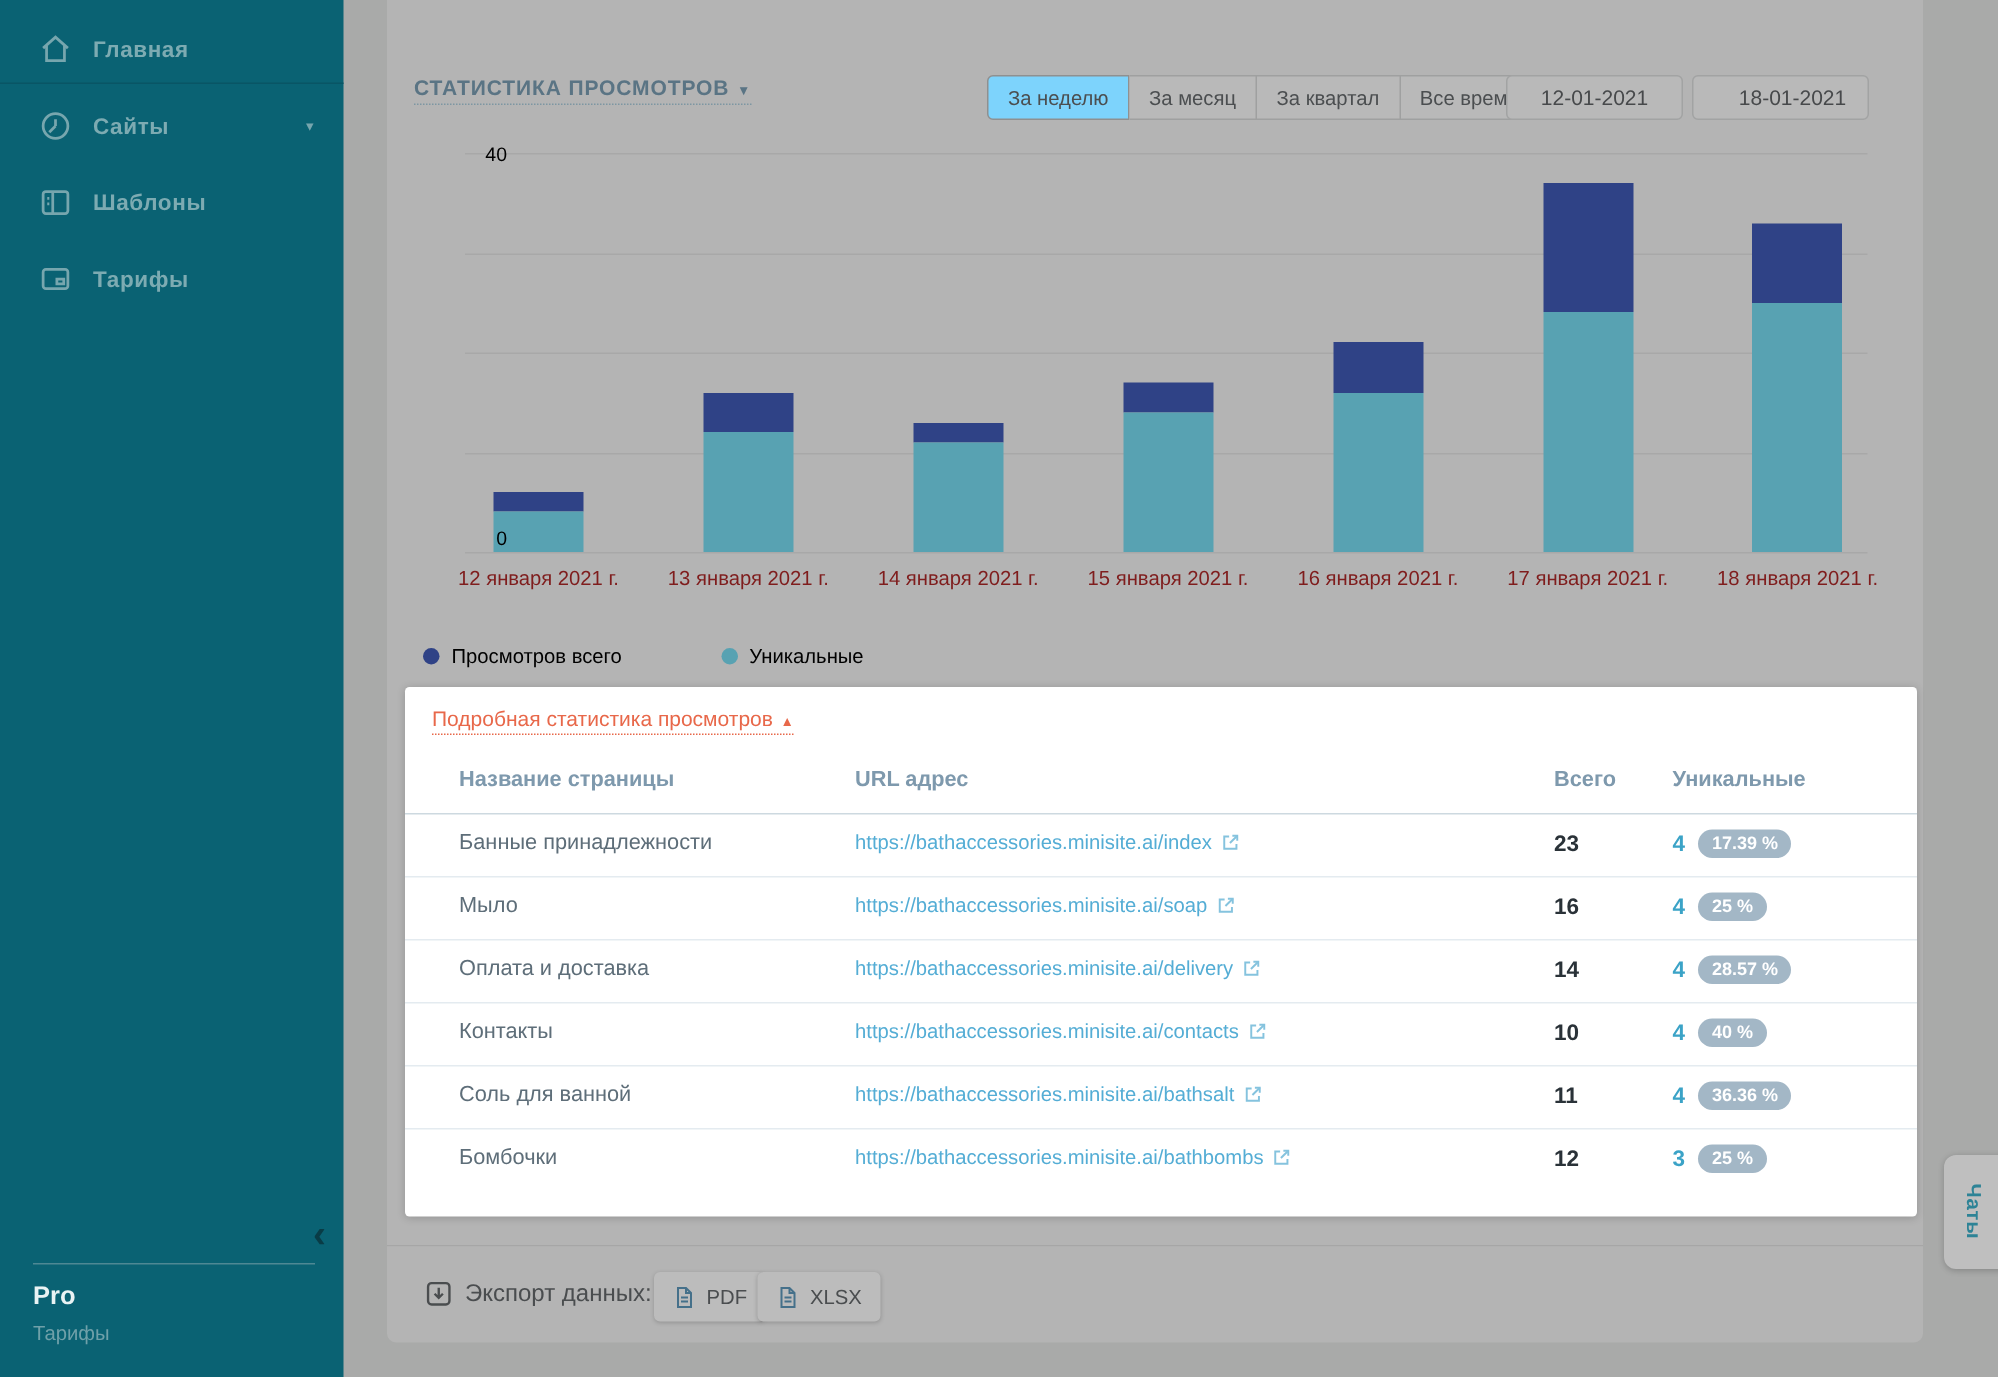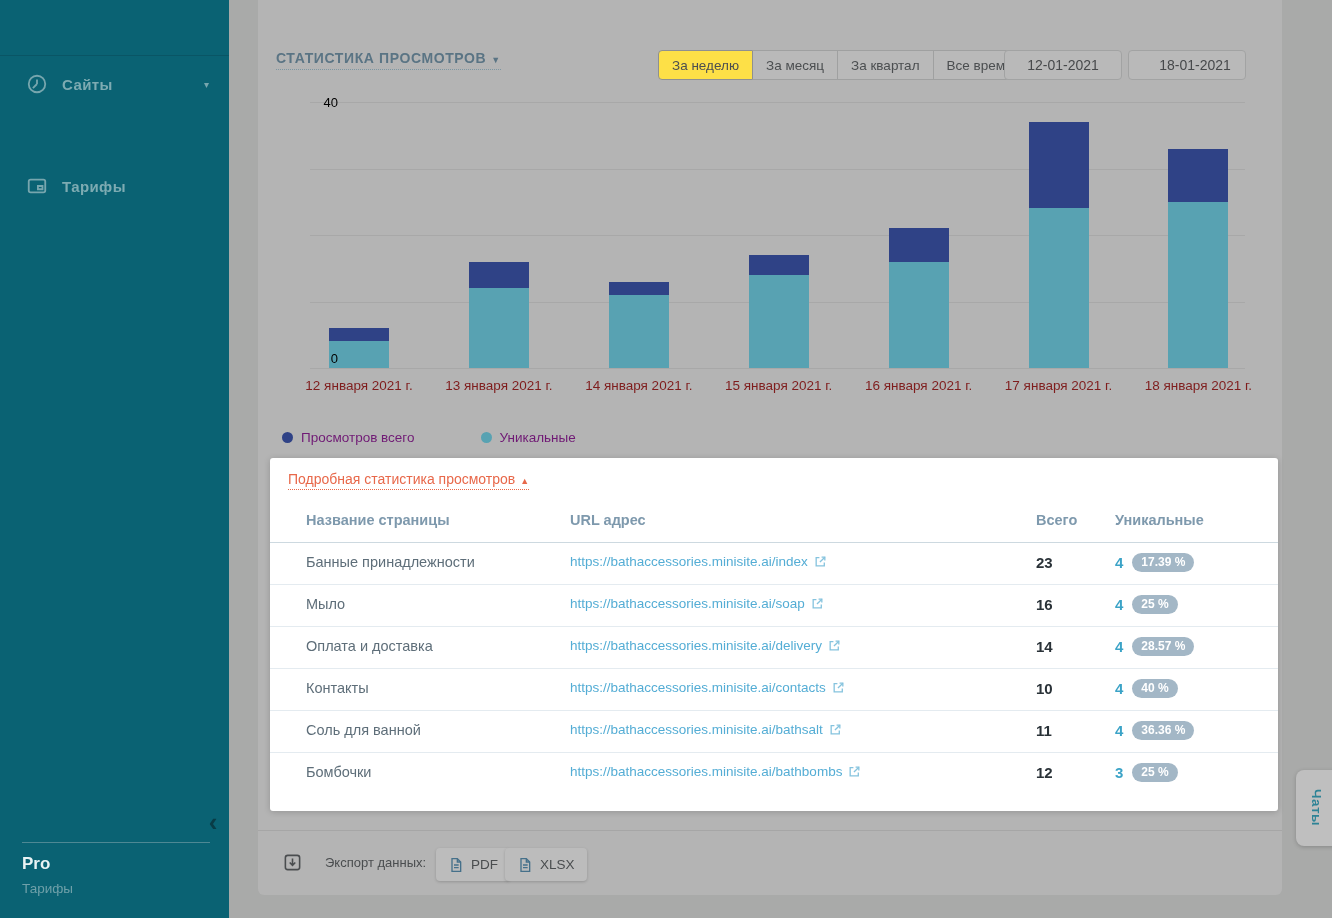"Главная" div.side-item { html: none -> <div> <span> <svg> <path></path> <path></path> </svg> </span> <span>Главная</span> </div> }
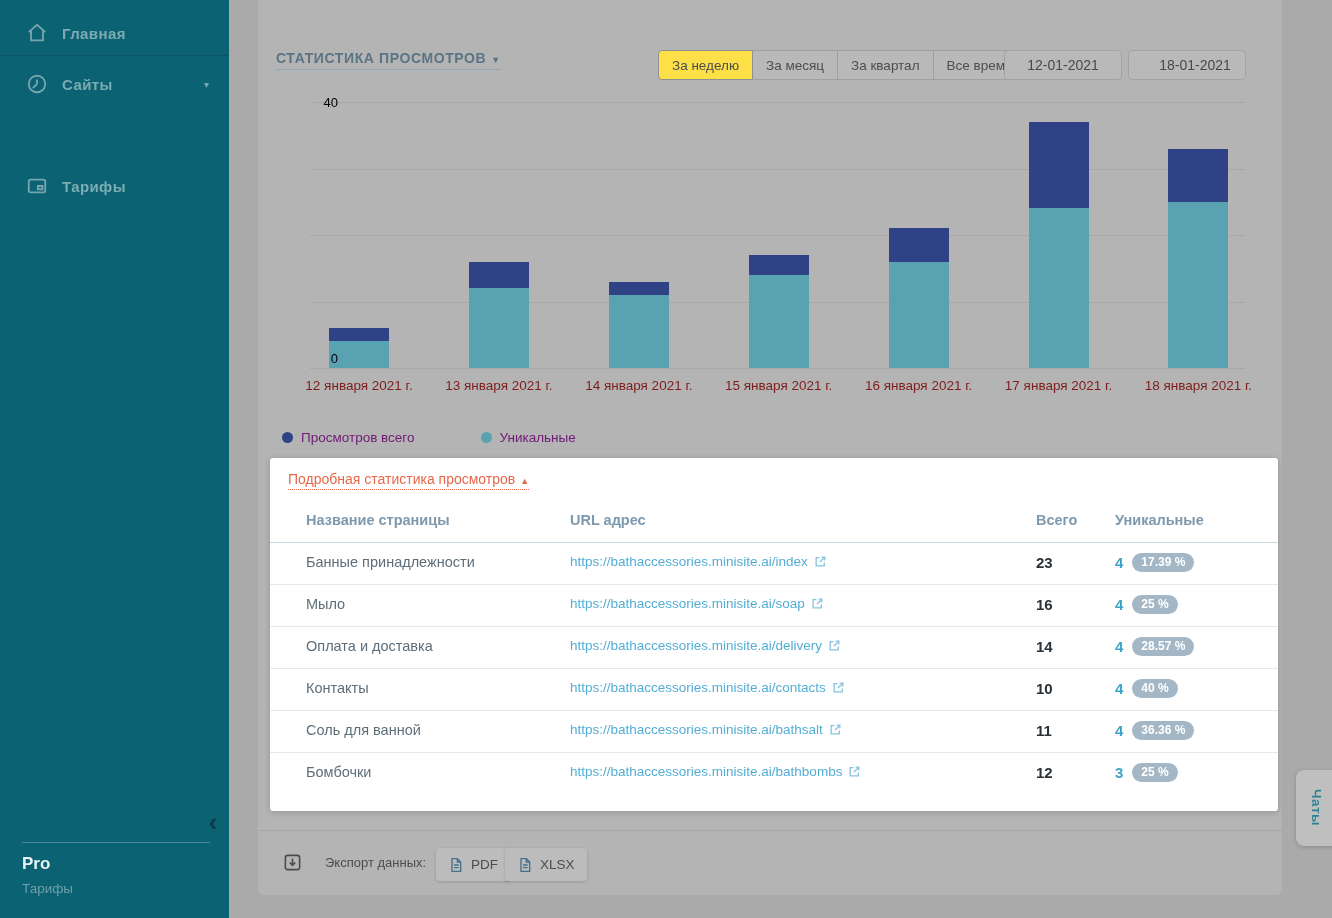"За неделю" .pbtn.active { background: #fde047 -> #7dd3fc }
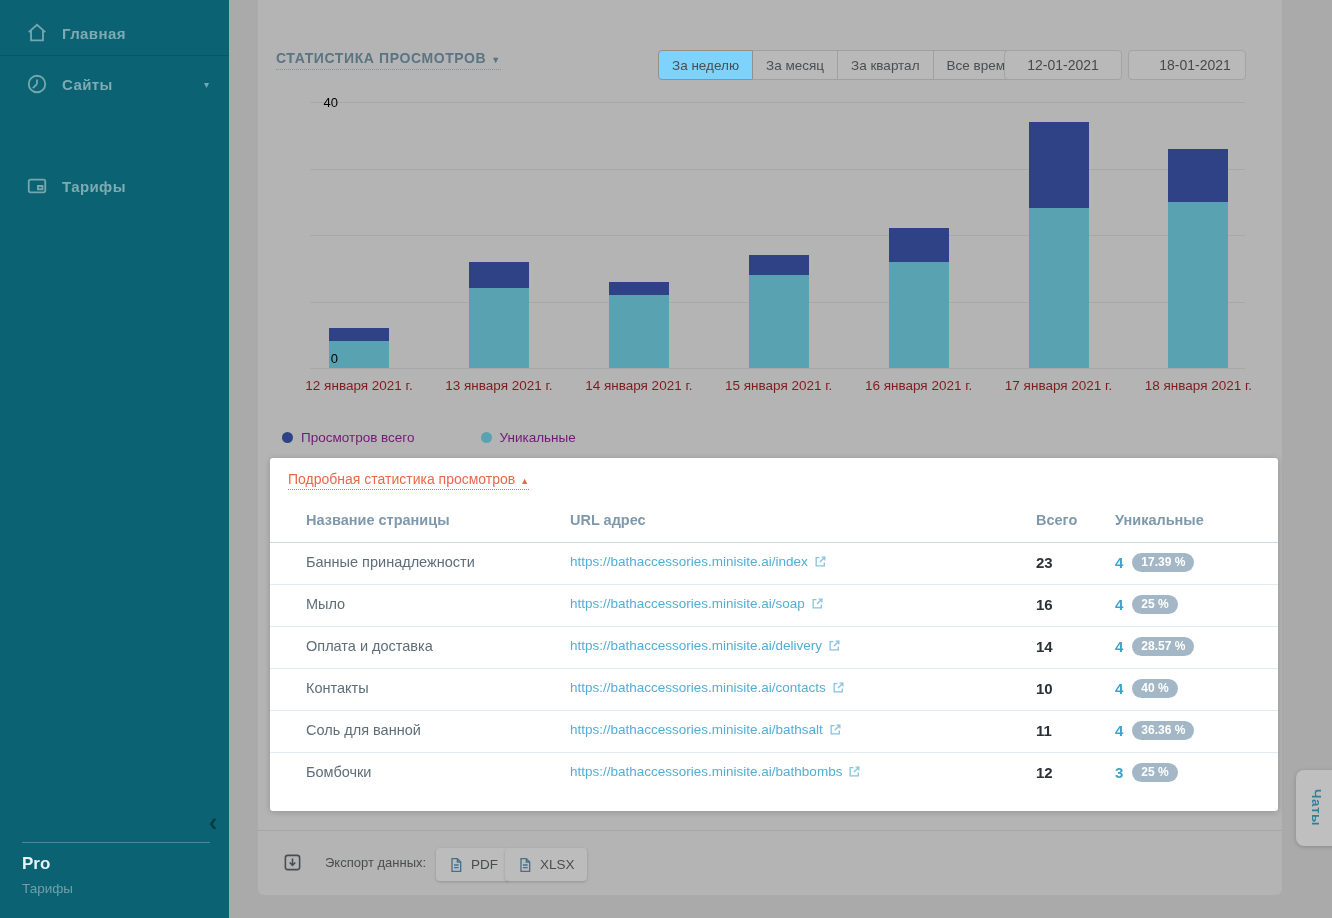"Шаблоны" div.side-item { html: none -> <div> <span> <svg> <rect></rect> <path></path> <path></path> </svg> </span> <span>Шаблоны</span> </div> }
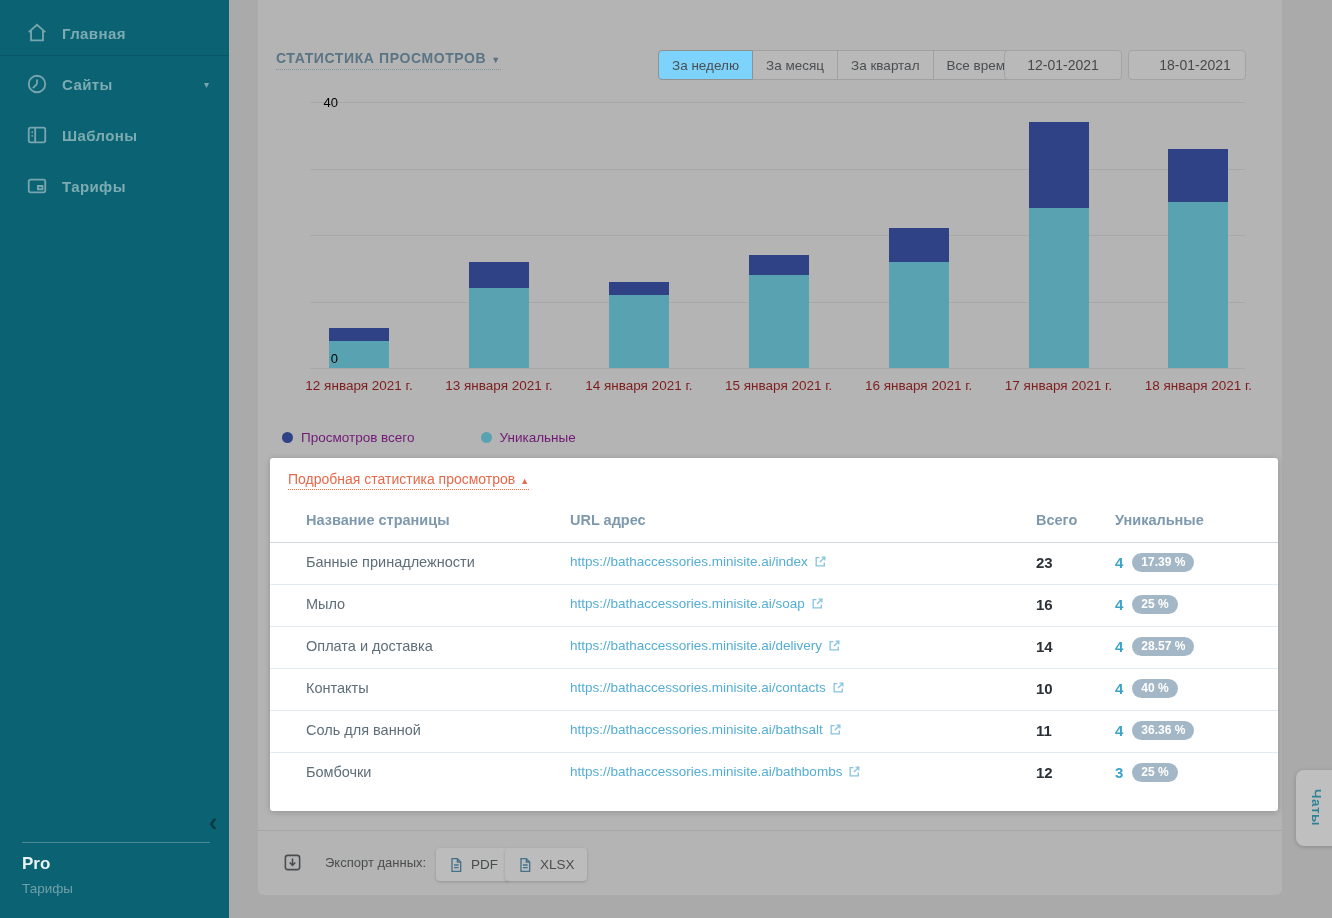"Просмотров всего" .legend-label { color: #701a75 -> #000000 }
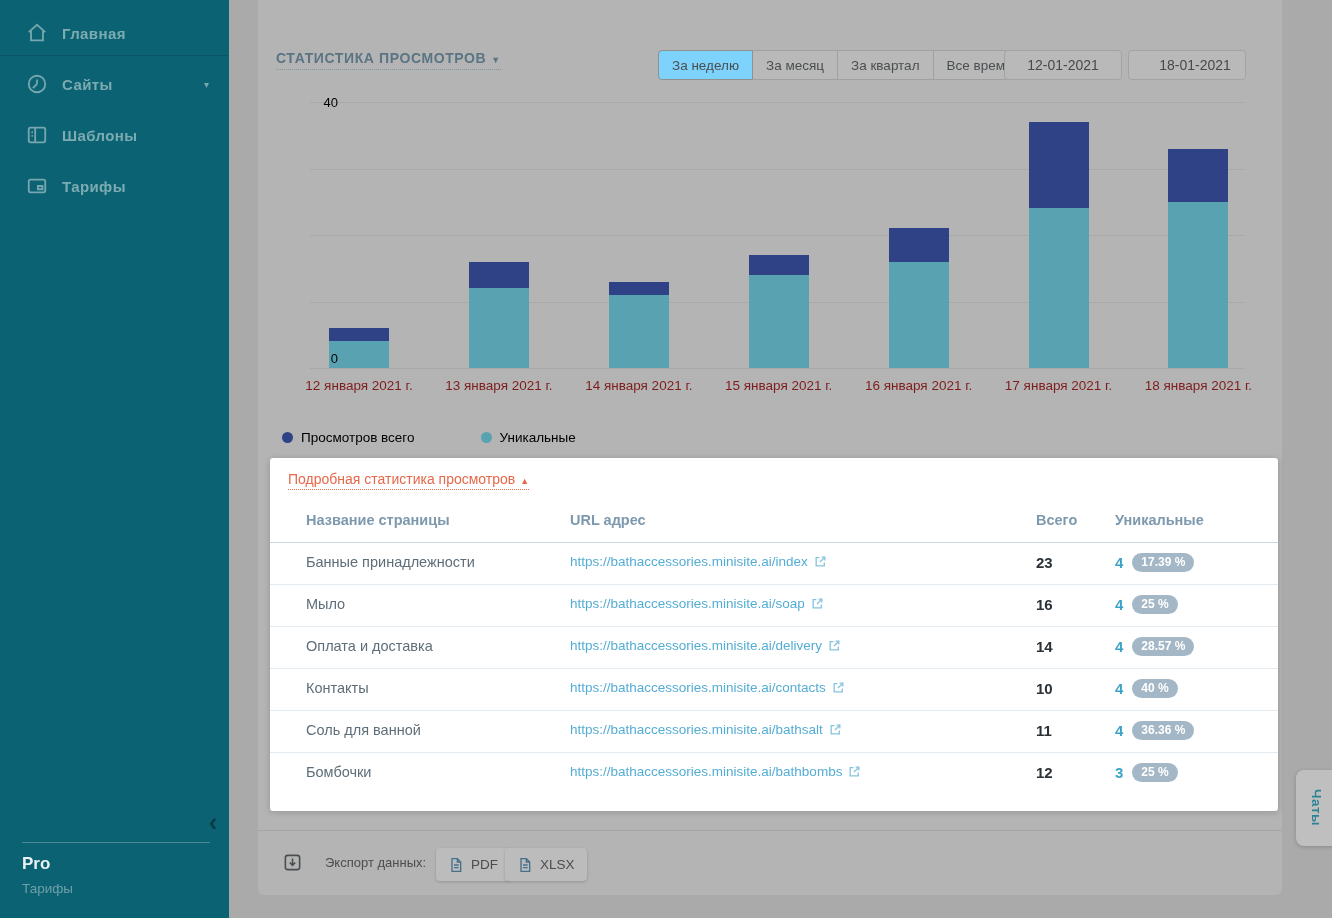"Экспорт данных:" .export-label { font-size: 13px -> 16px; gap: 23px -> 8px }
